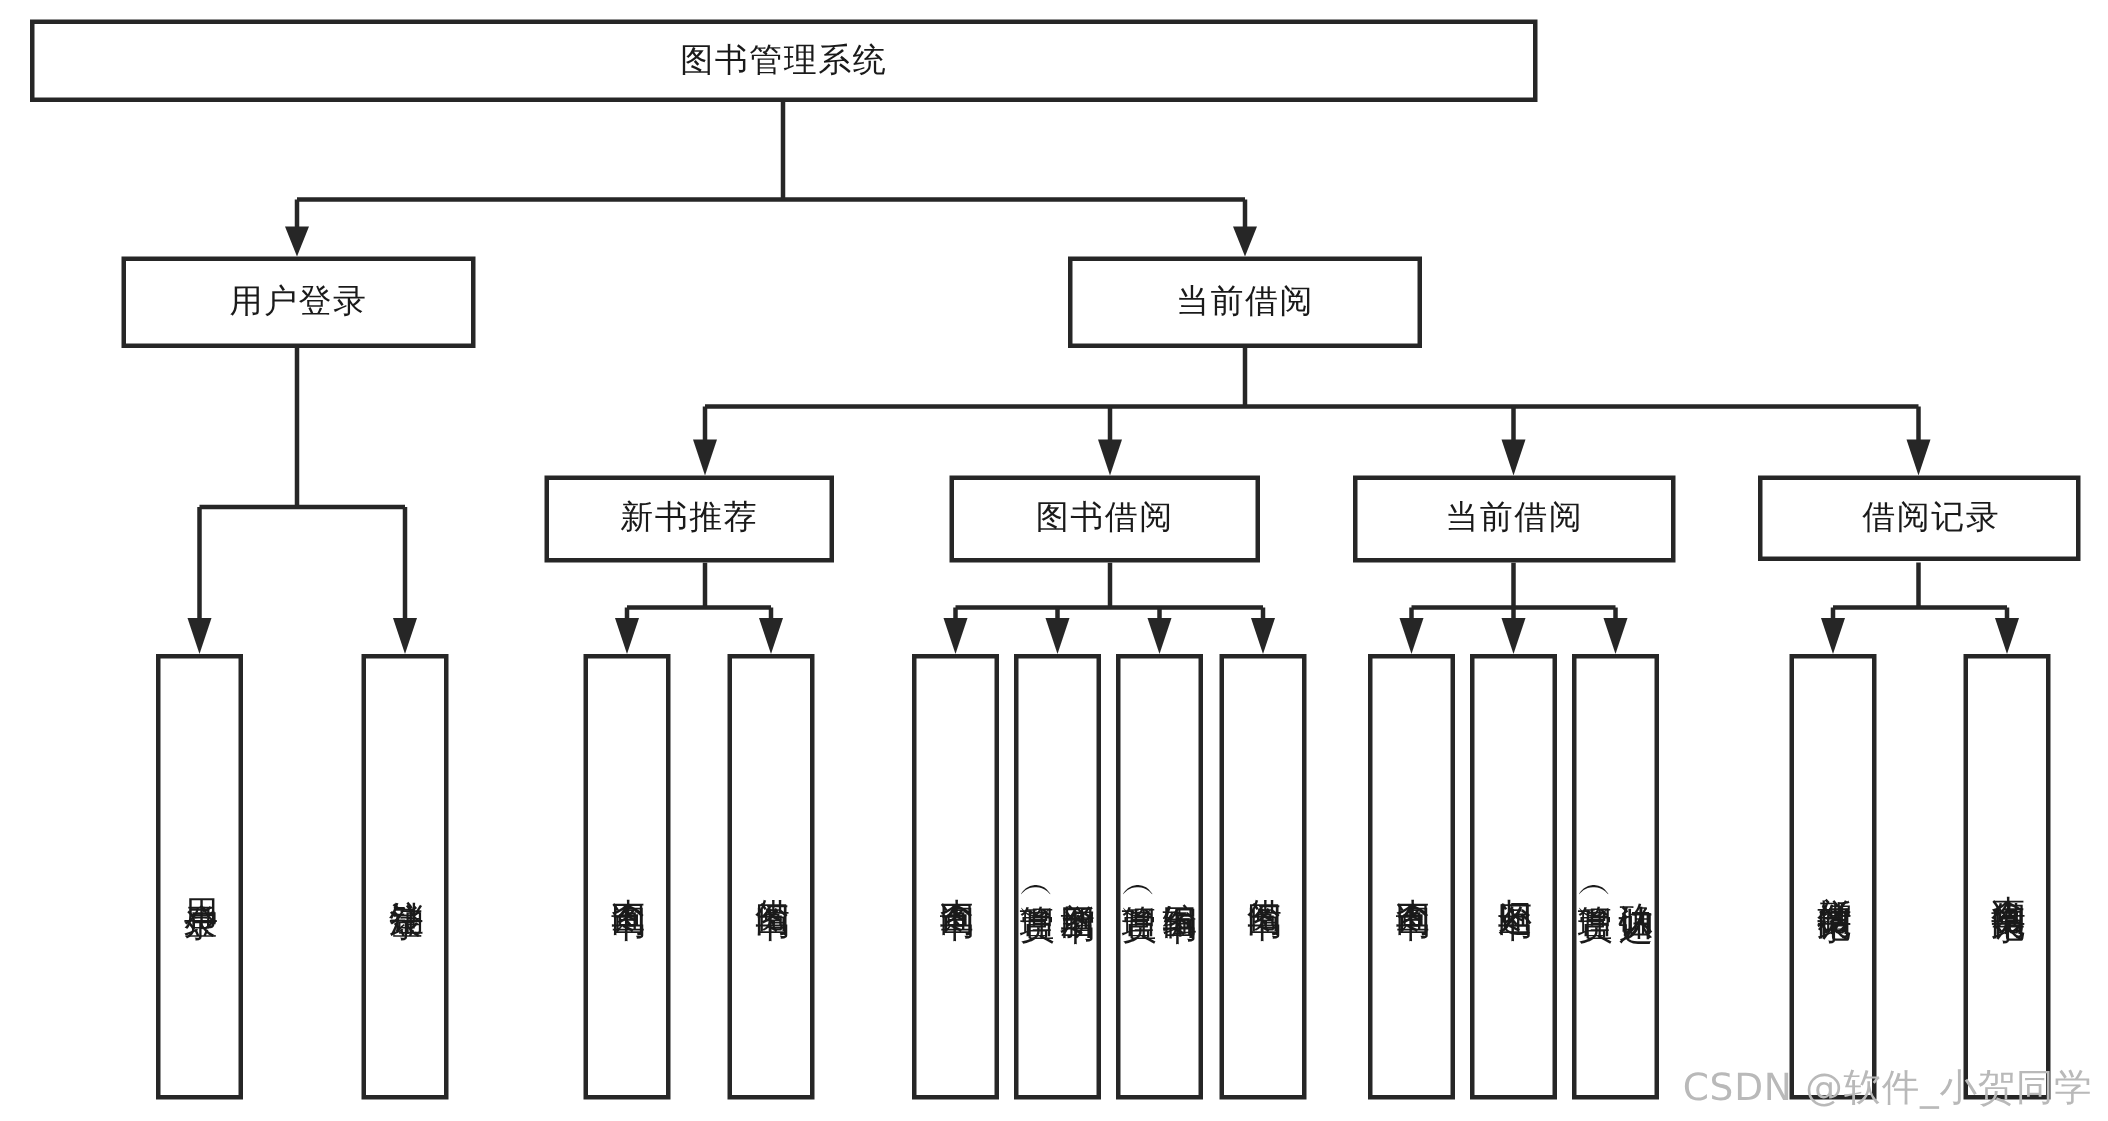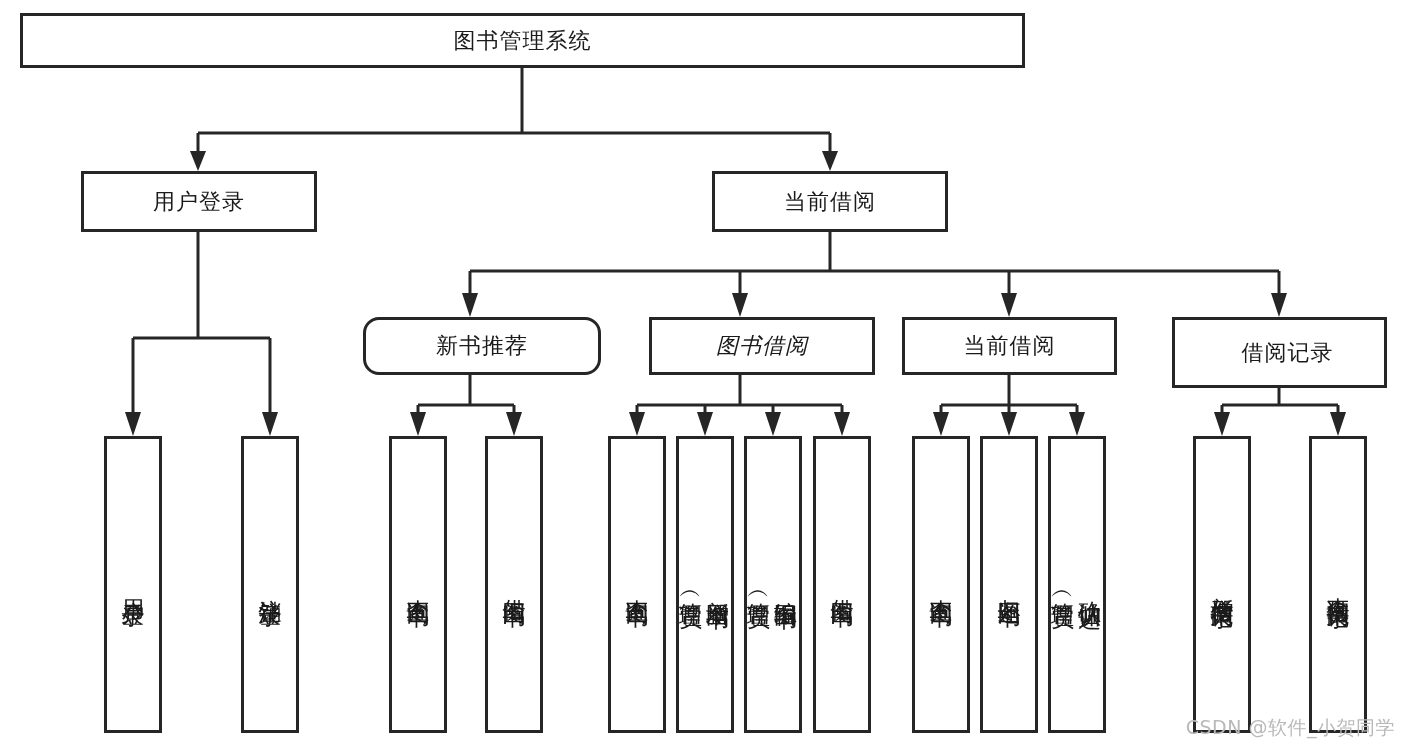"新书推荐" div.node { border-radius: 16px -> none; width: 238px -> 193px }
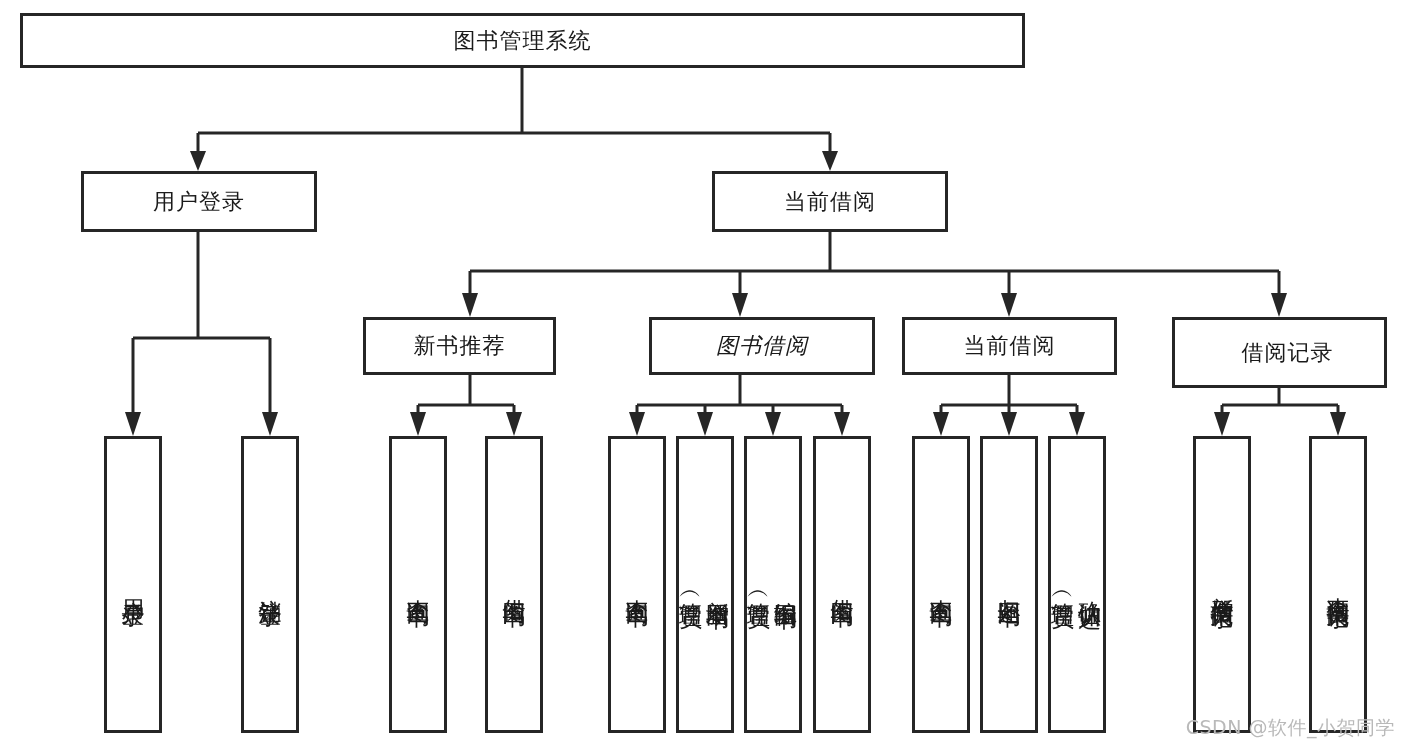"图书借阅" div.node { font-style: italic -> none; left: 649px -> 633px; width: 226px -> 207px }
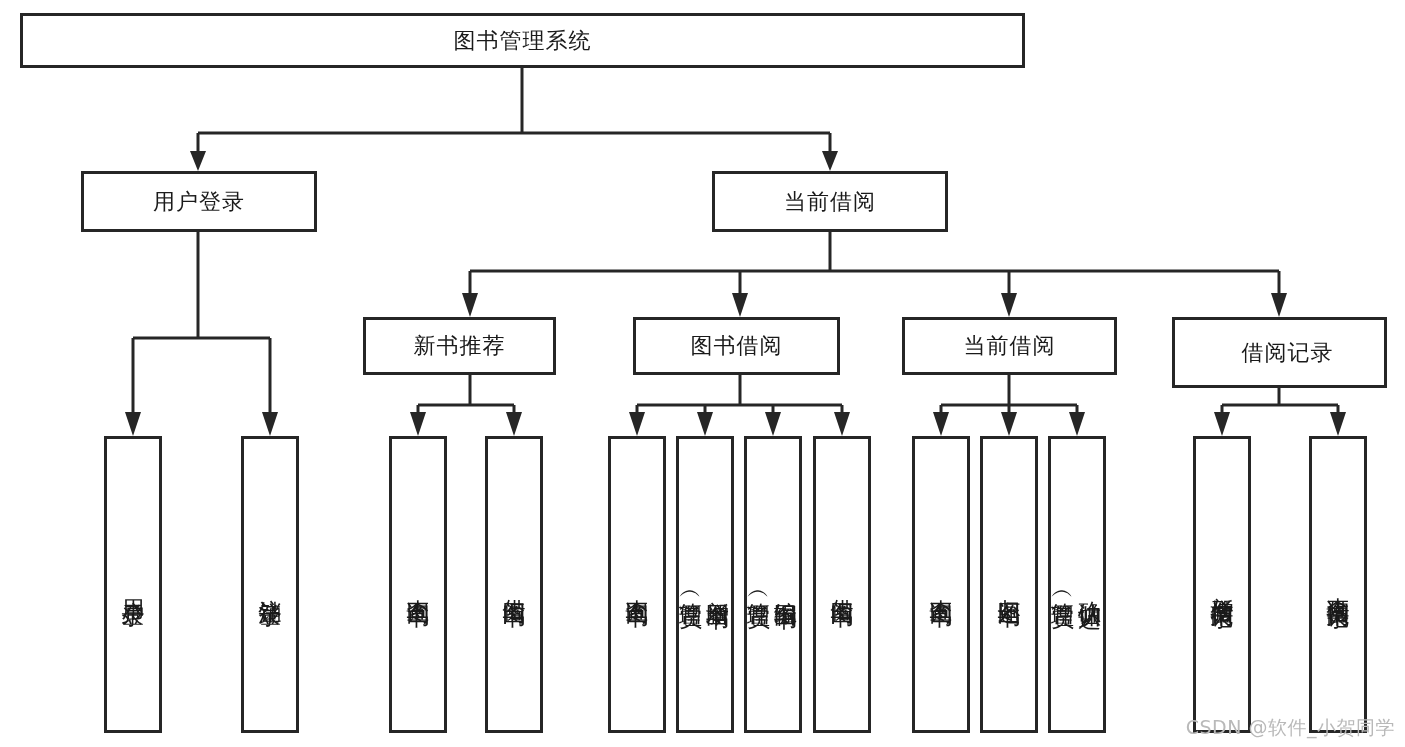"借阅记录" div.node { height: 71px -> 57px }
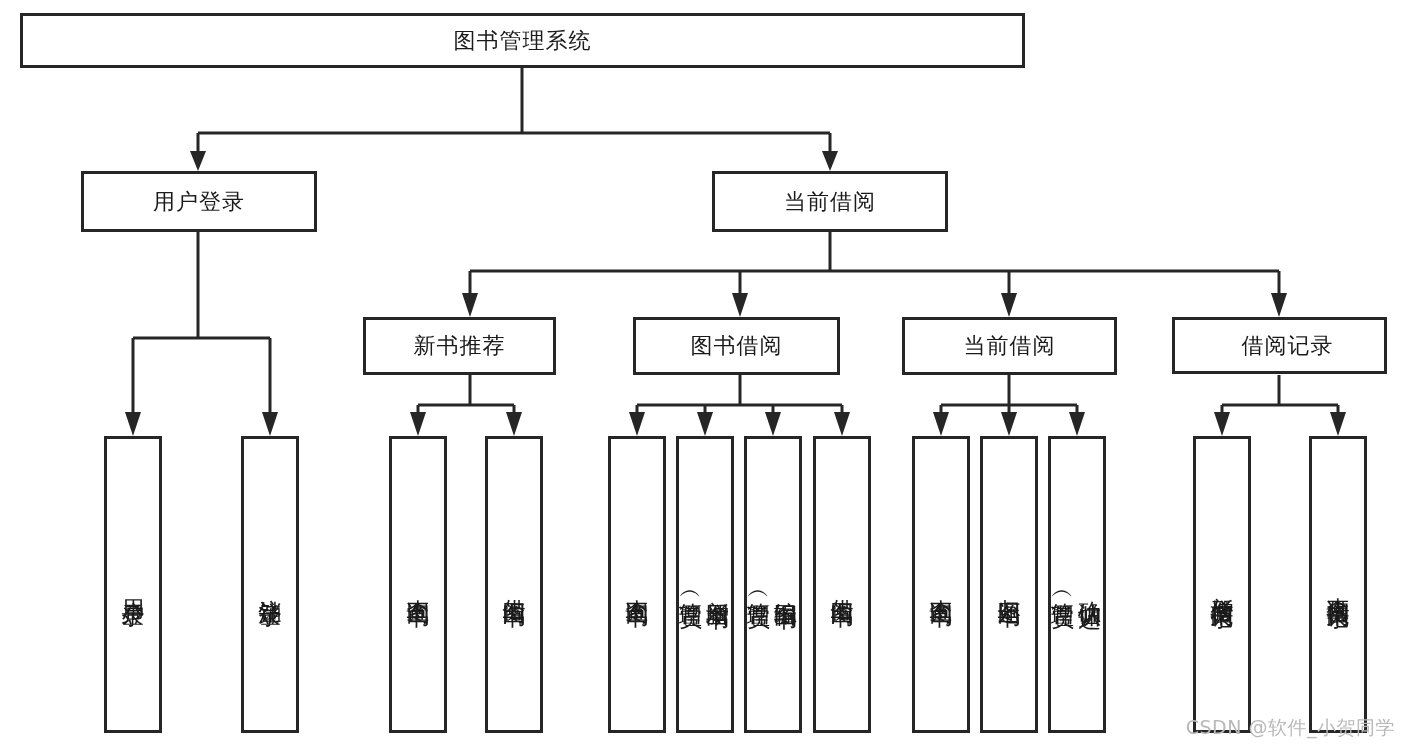"CSDN @软件_小贺同学" .watermark { font-size: 19px -> 25px }
